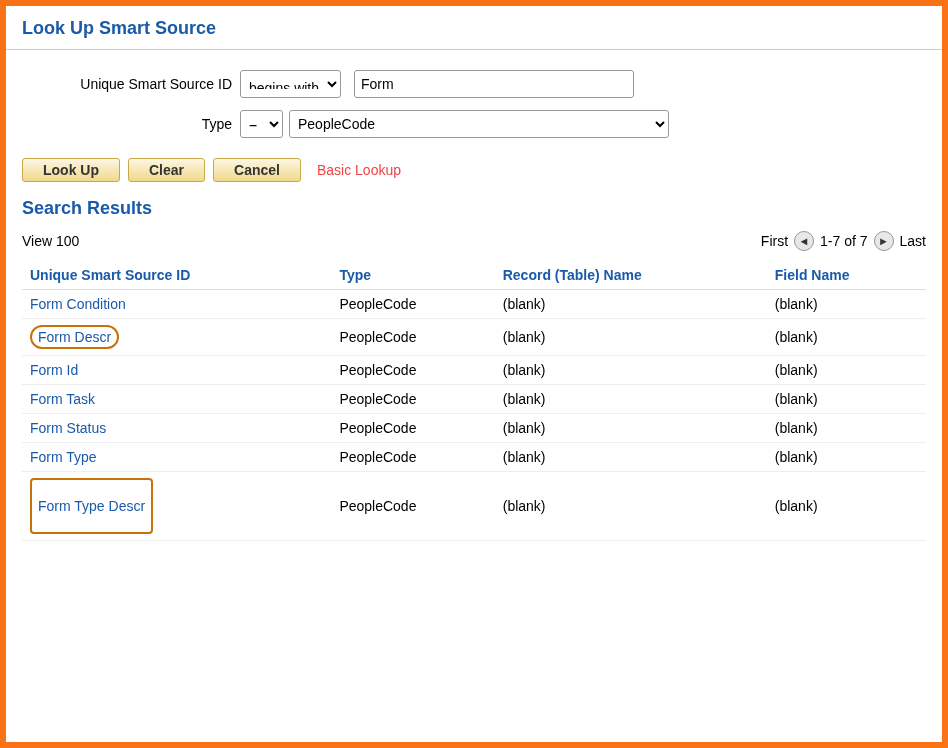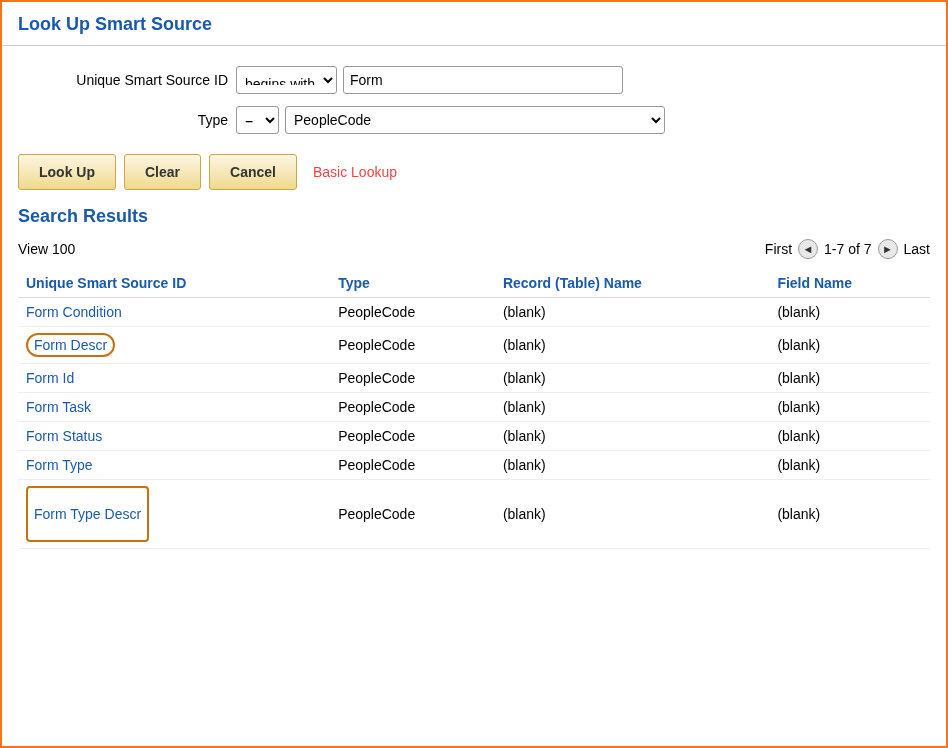"Look Up Smart Source" .window { border: 2px solid #f97316 -> 6px solid #f97316 }
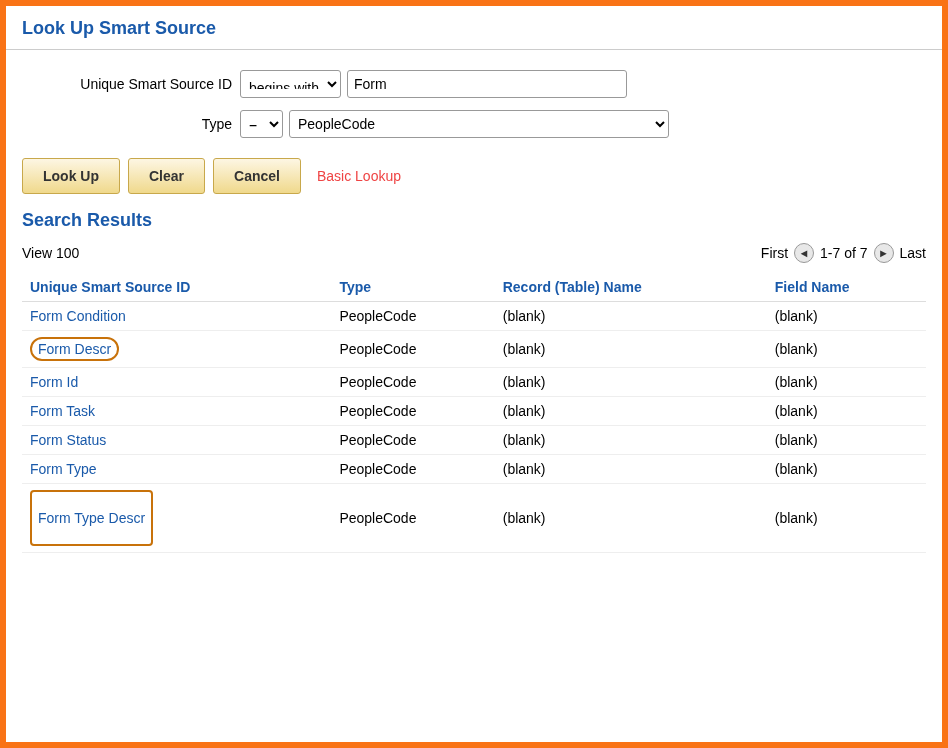"Form" input.value-field { margin-left: 6px -> 13px }
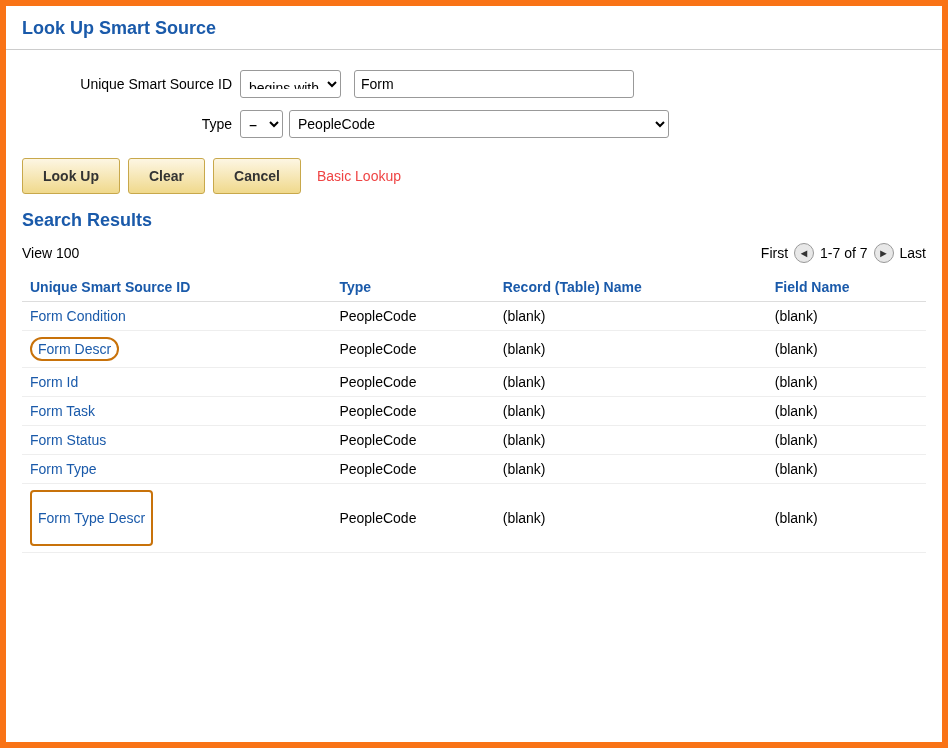"Look Up" .btn { height: 36px -> 24px }
